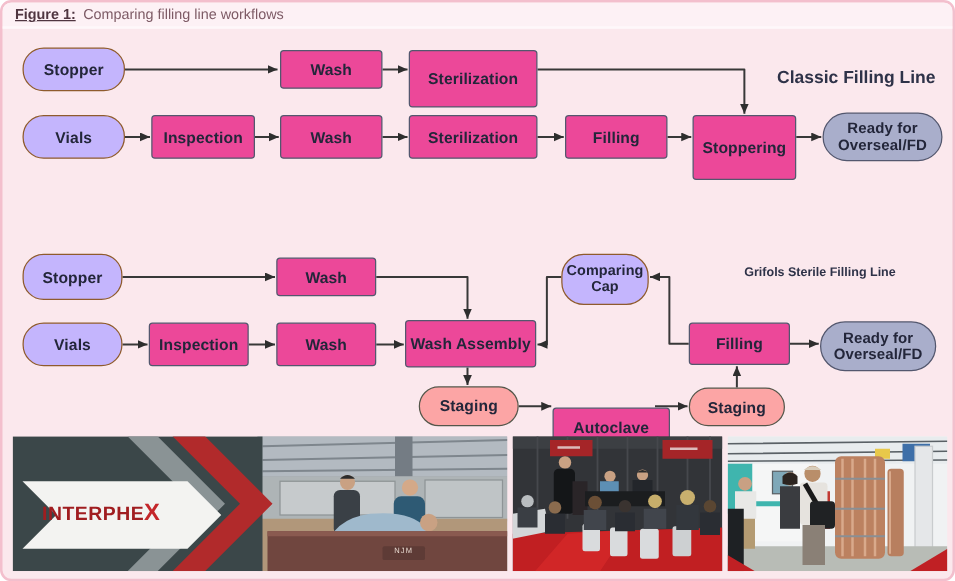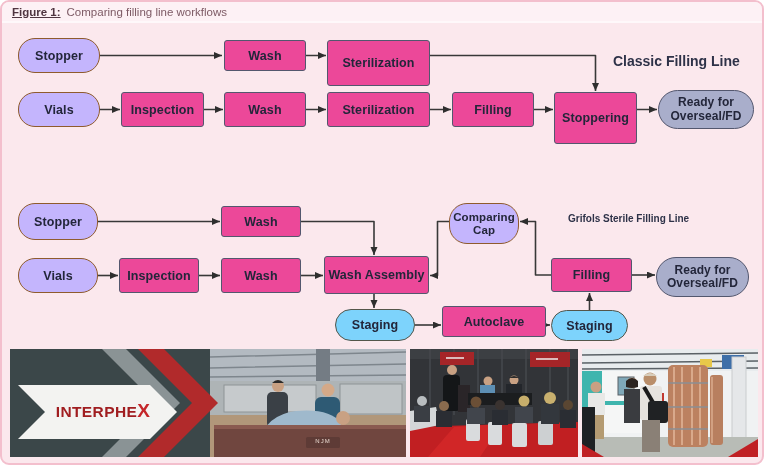"Classic Filling Line" .caption { text-align: none -> center }
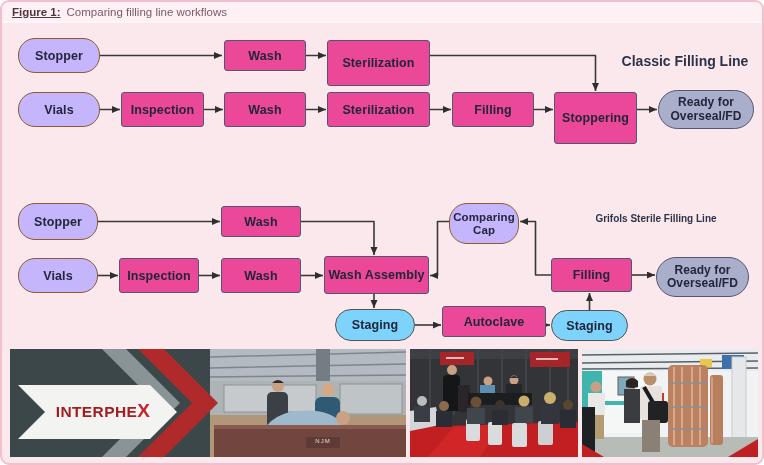"Staging" .green { background: #7dd3fc -> #fca5a5 }
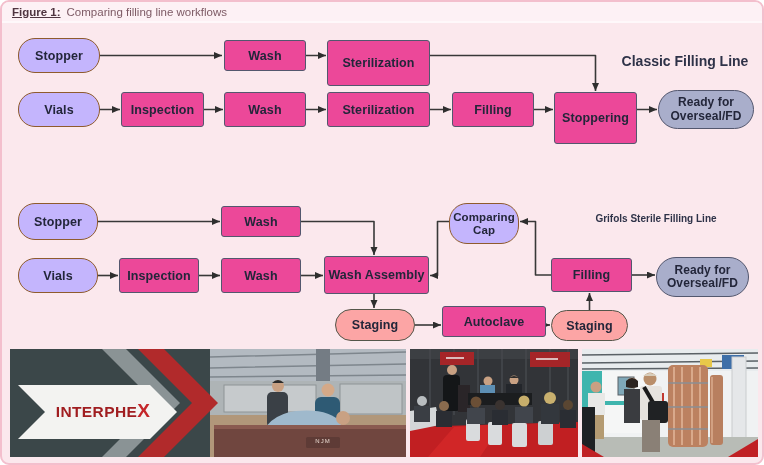"Autoclave" div.node { top: 281px -> 301px; width: 104px -> 94px }
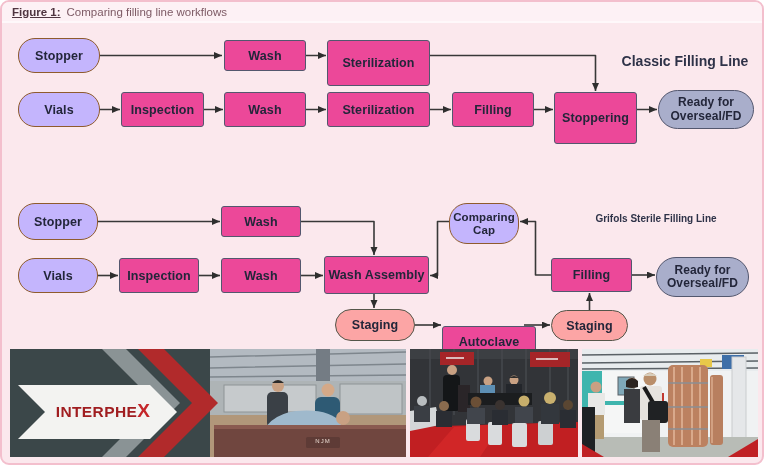"INTERPHEX" .interphex-logo { left: 32px -> 10px }
